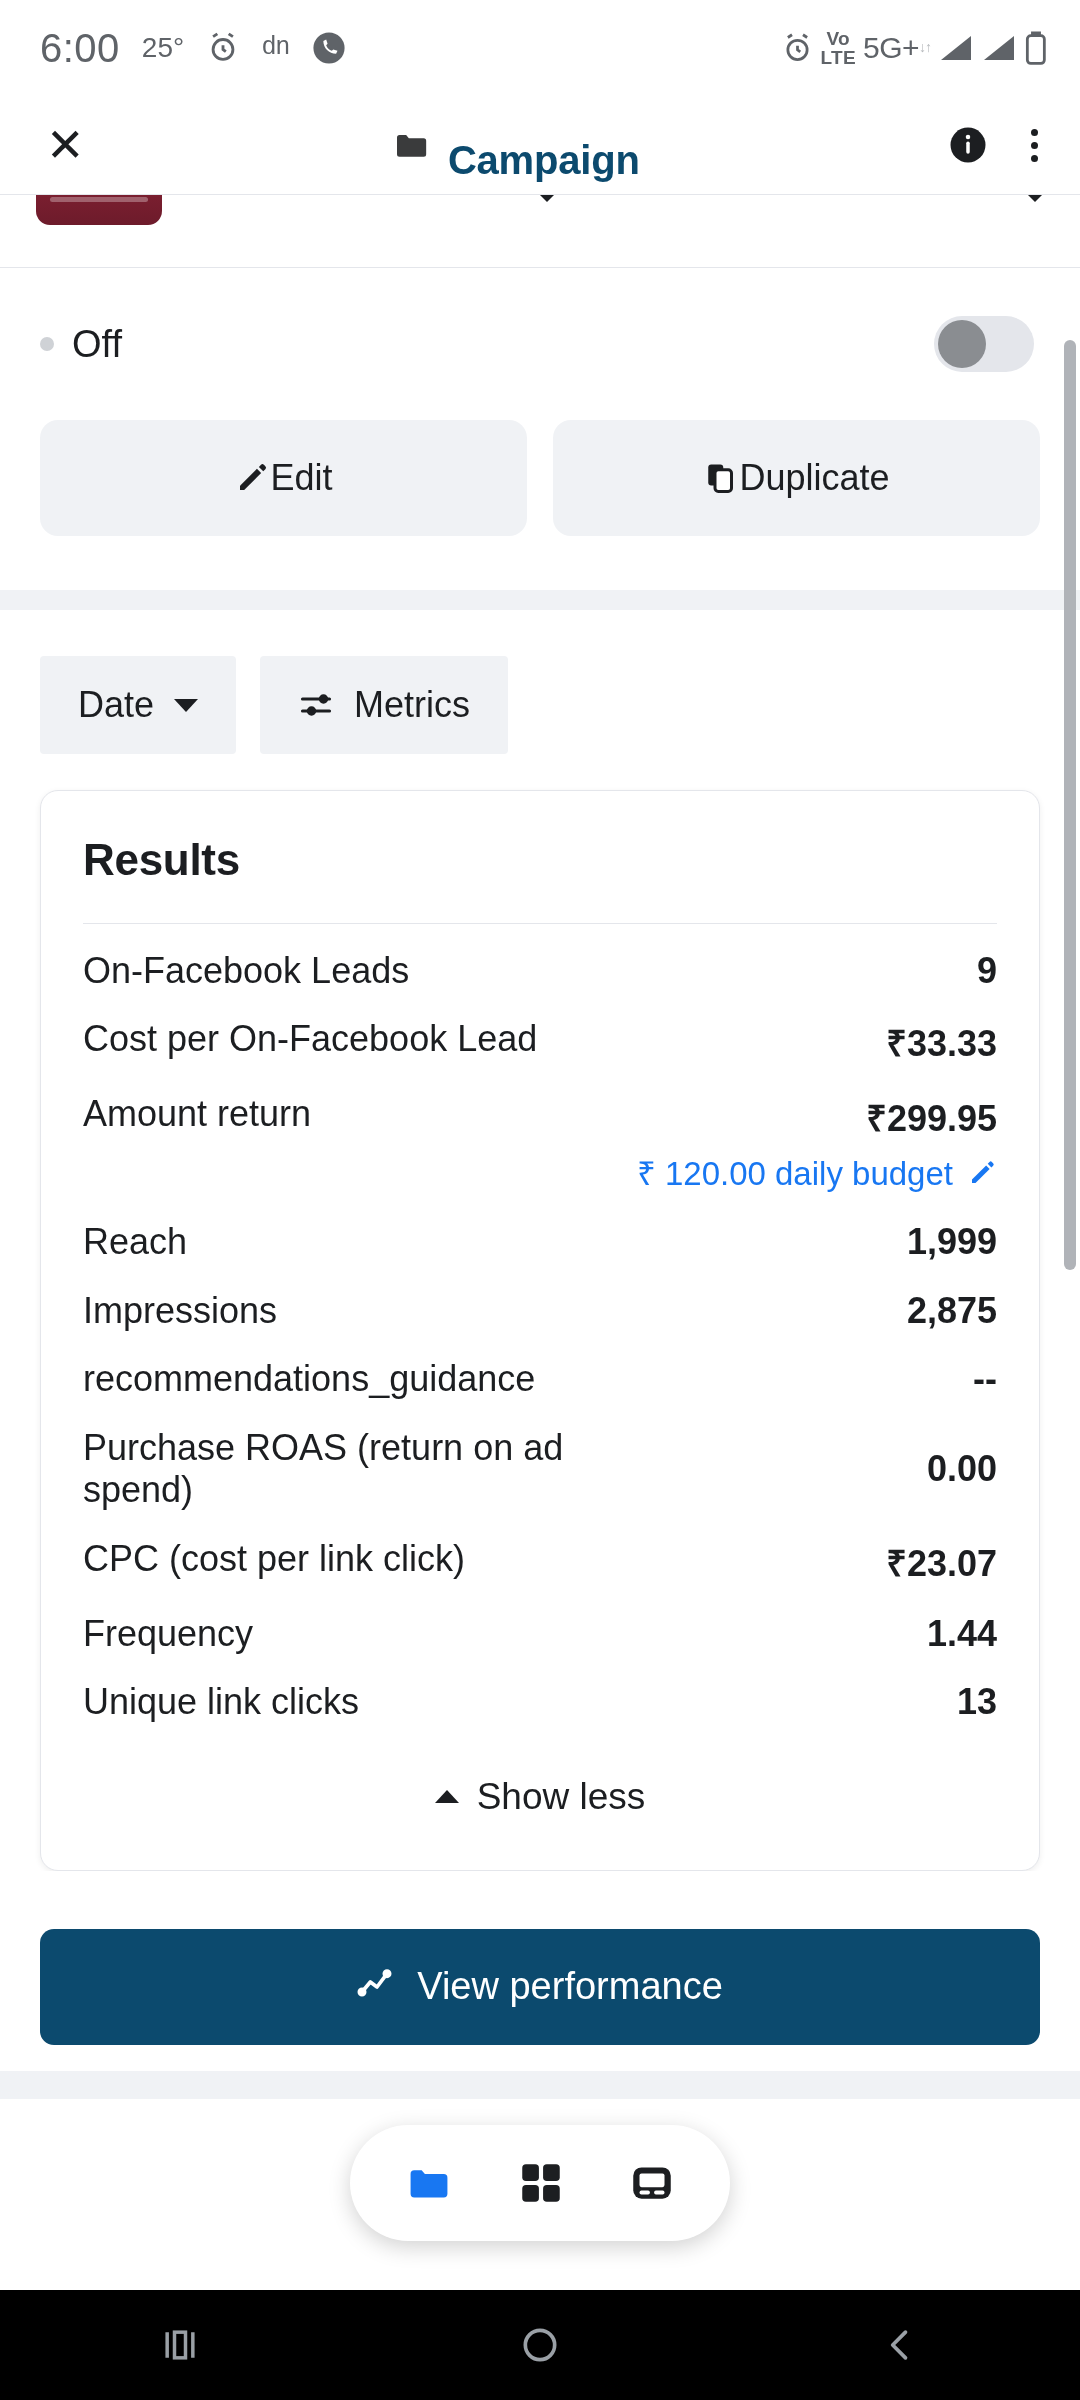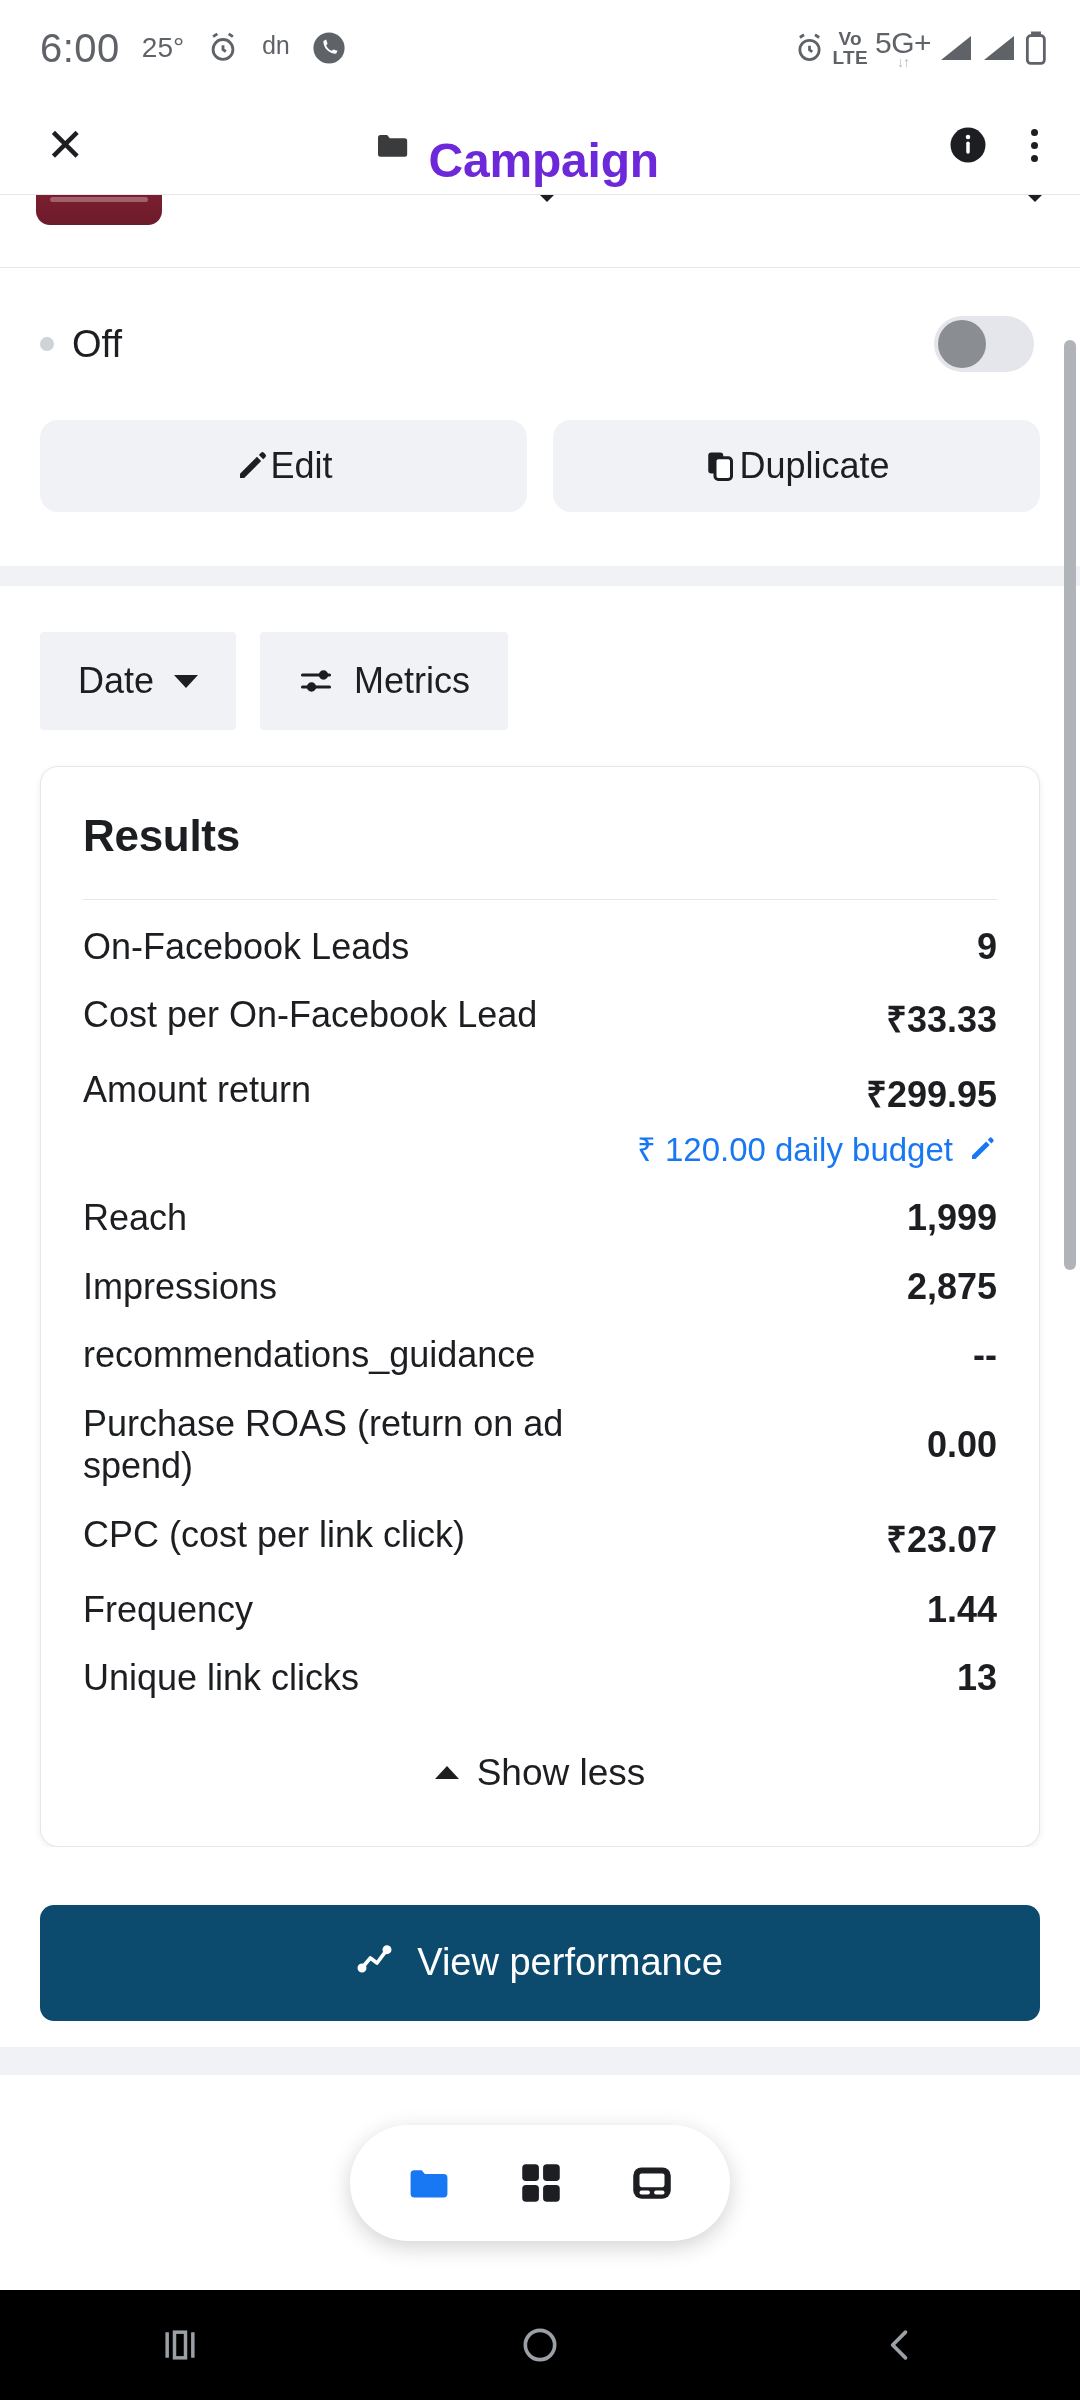"5G+" .fiveg { flex-direction: column -> row }
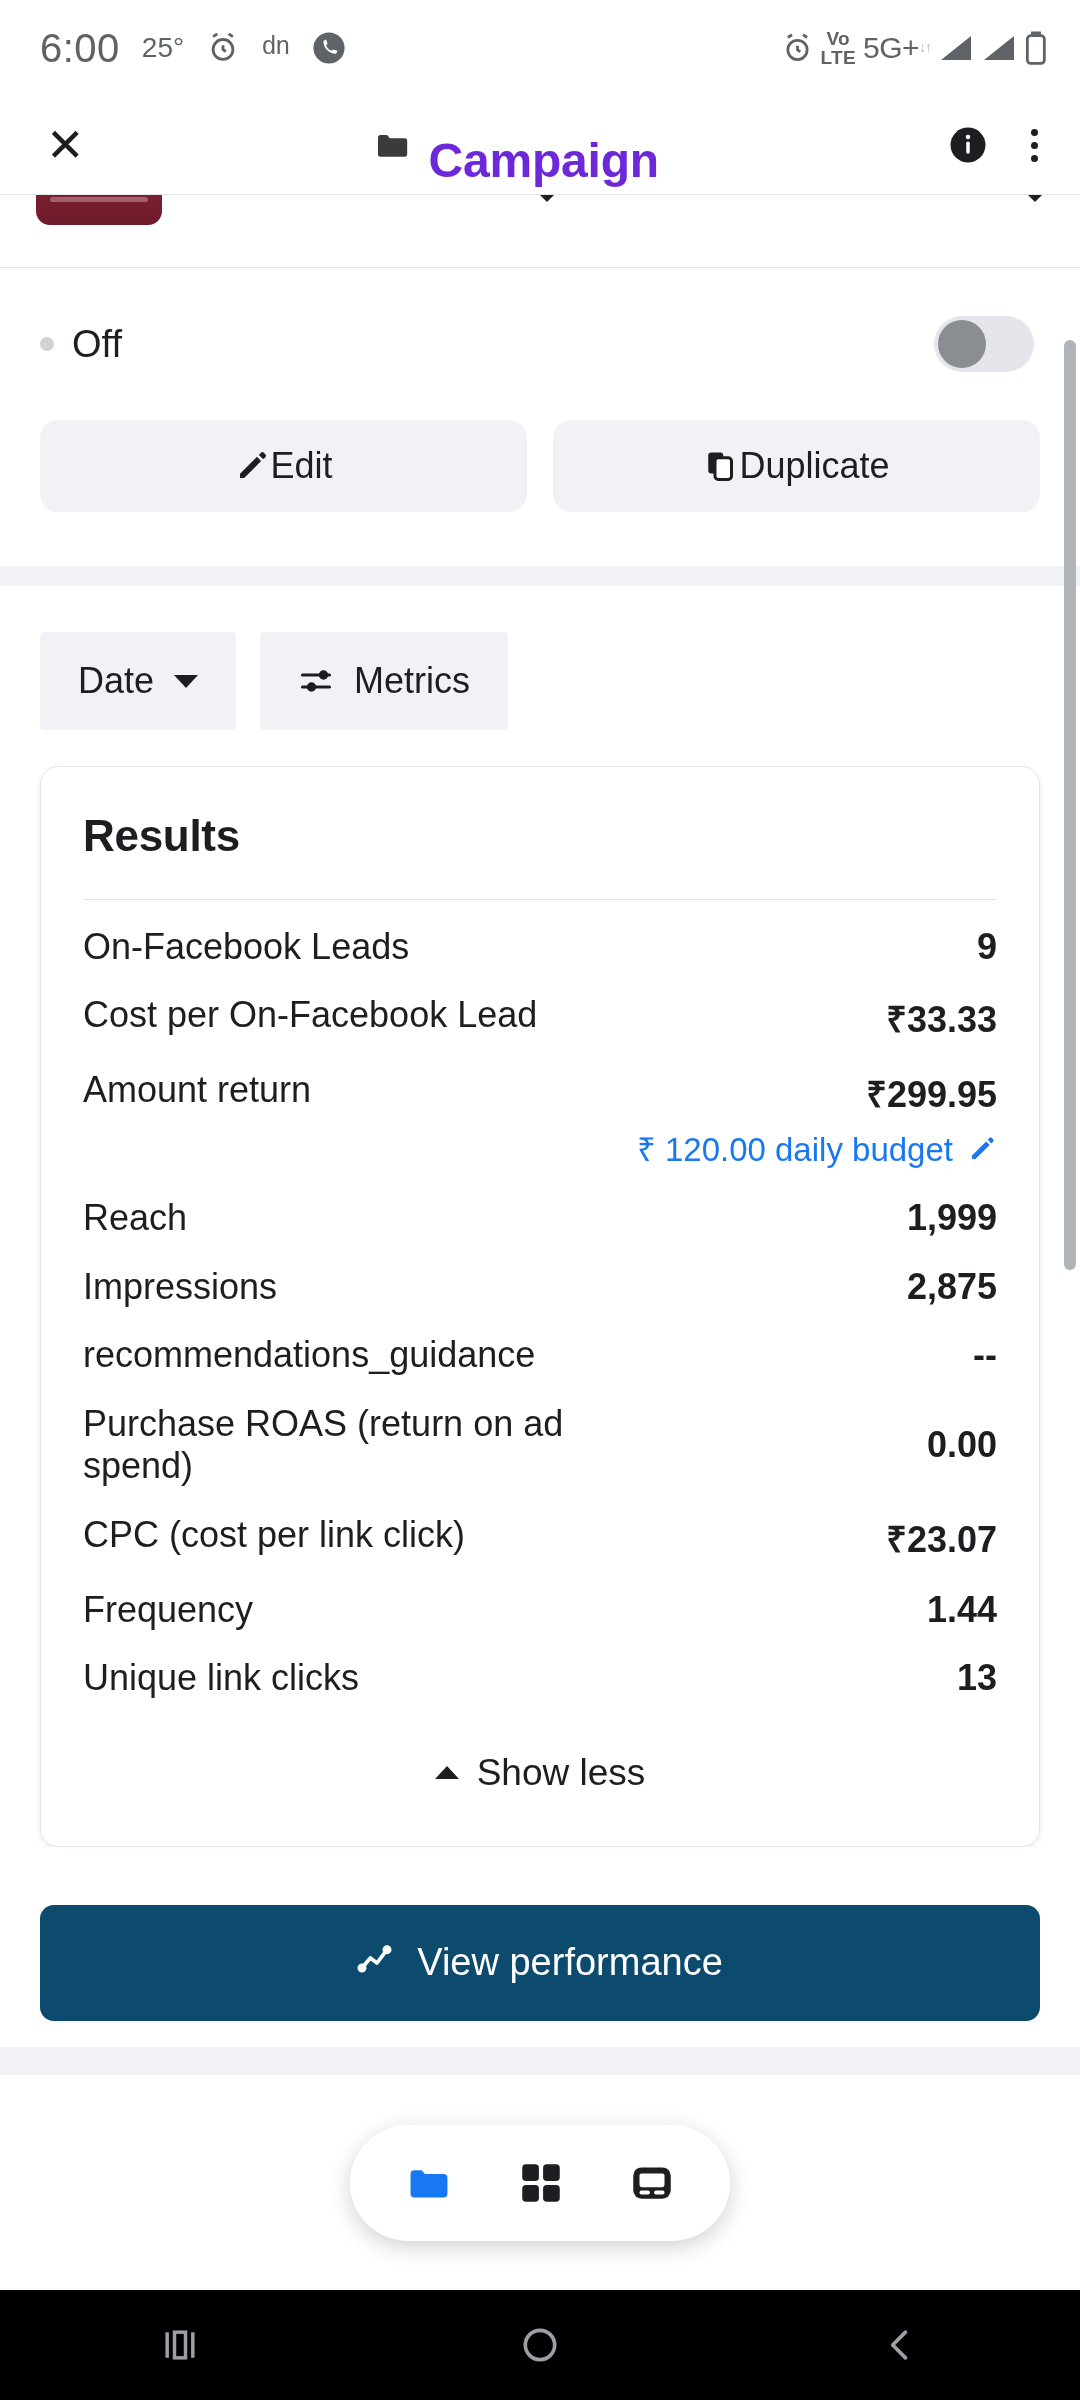"Campaign" .appbar .title { color: #6d28d9 -> #0c4a6e; font-size: 48px -> 40px }
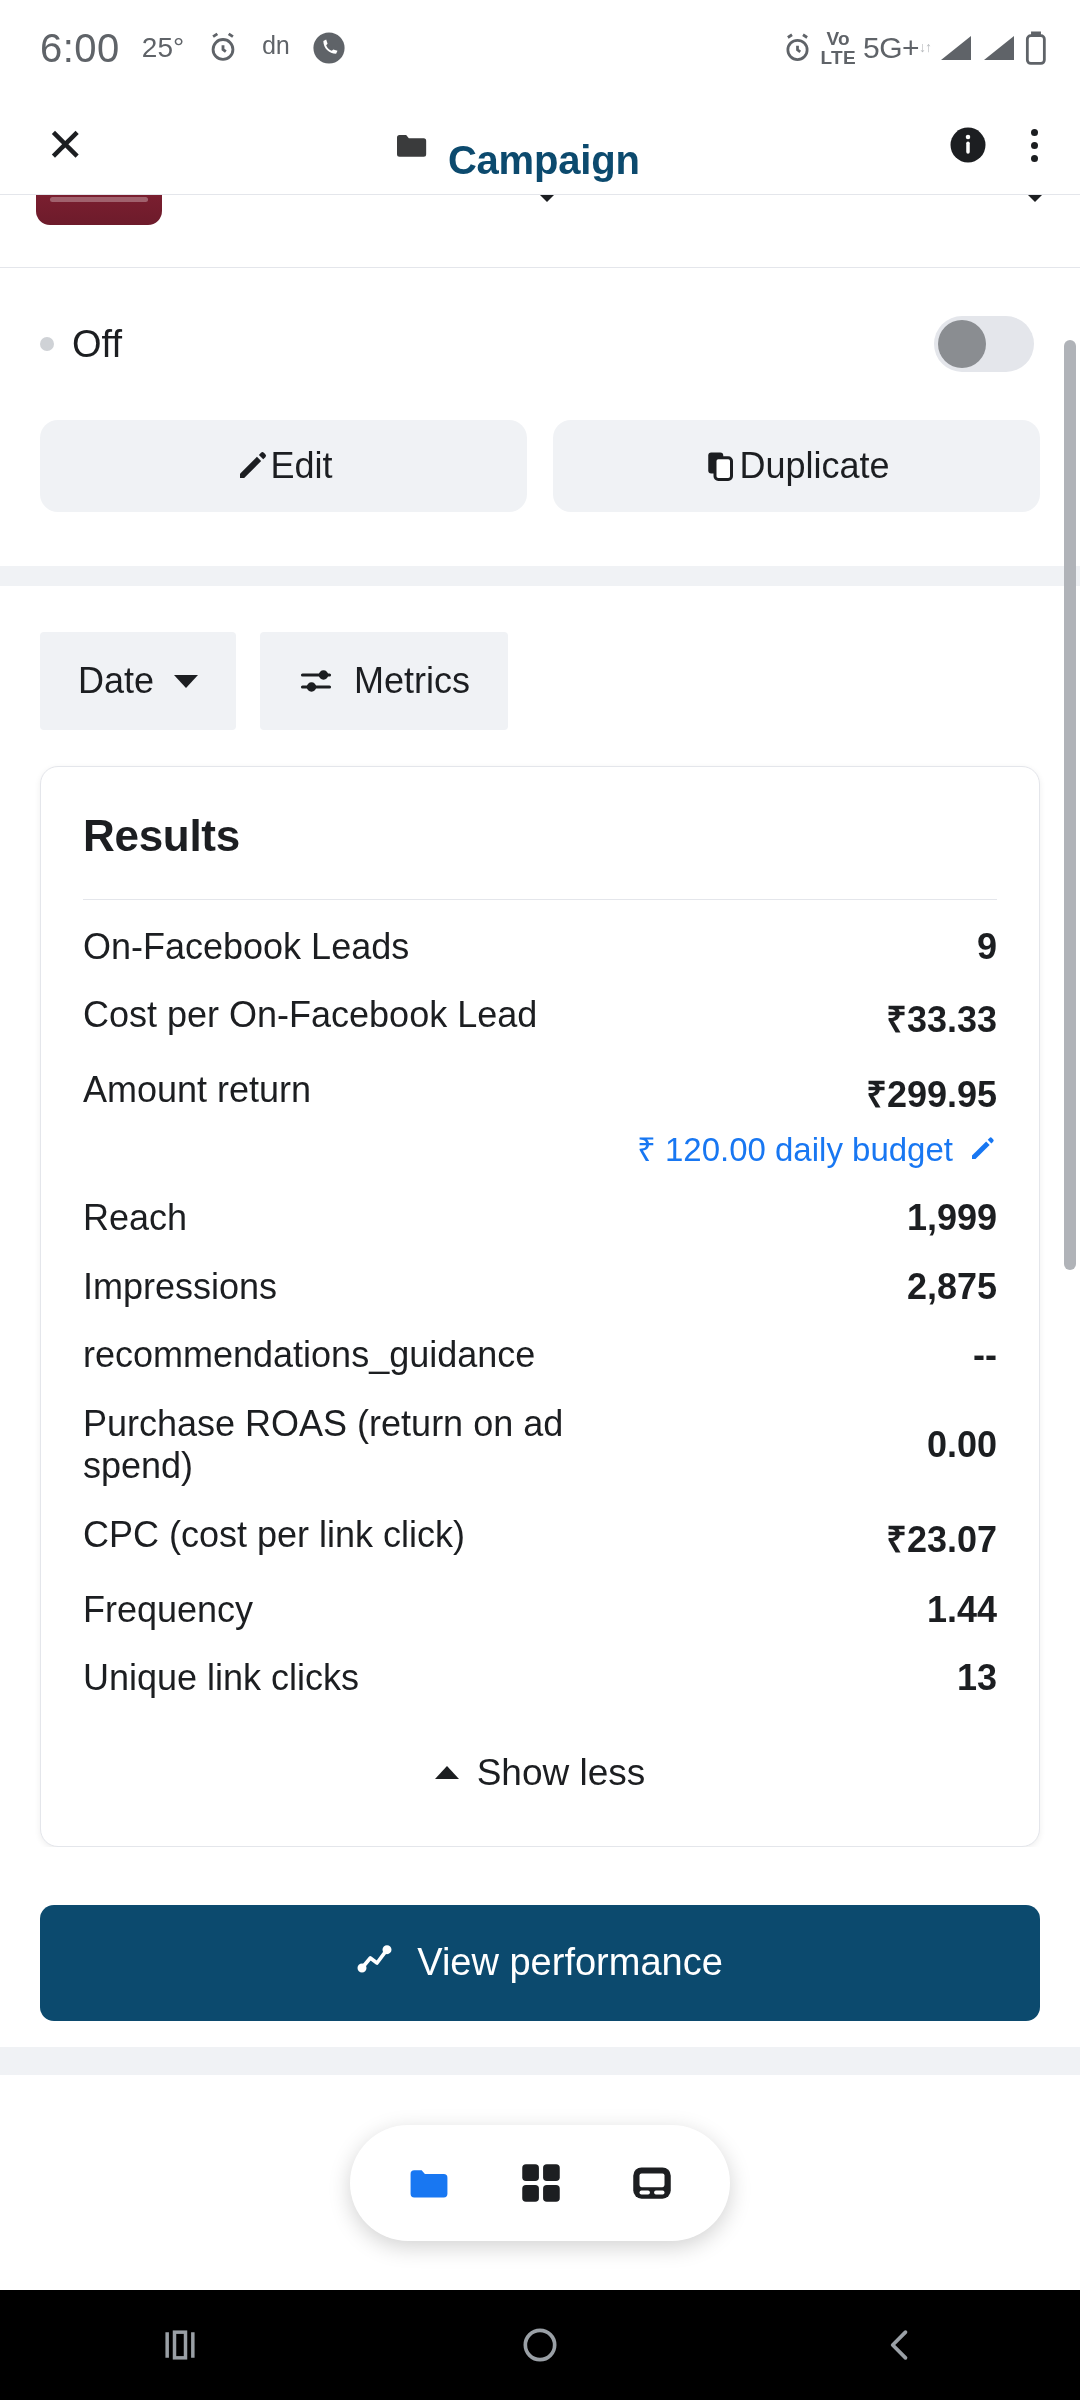"Edit" .action-btn { height: 92px -> 116px }
